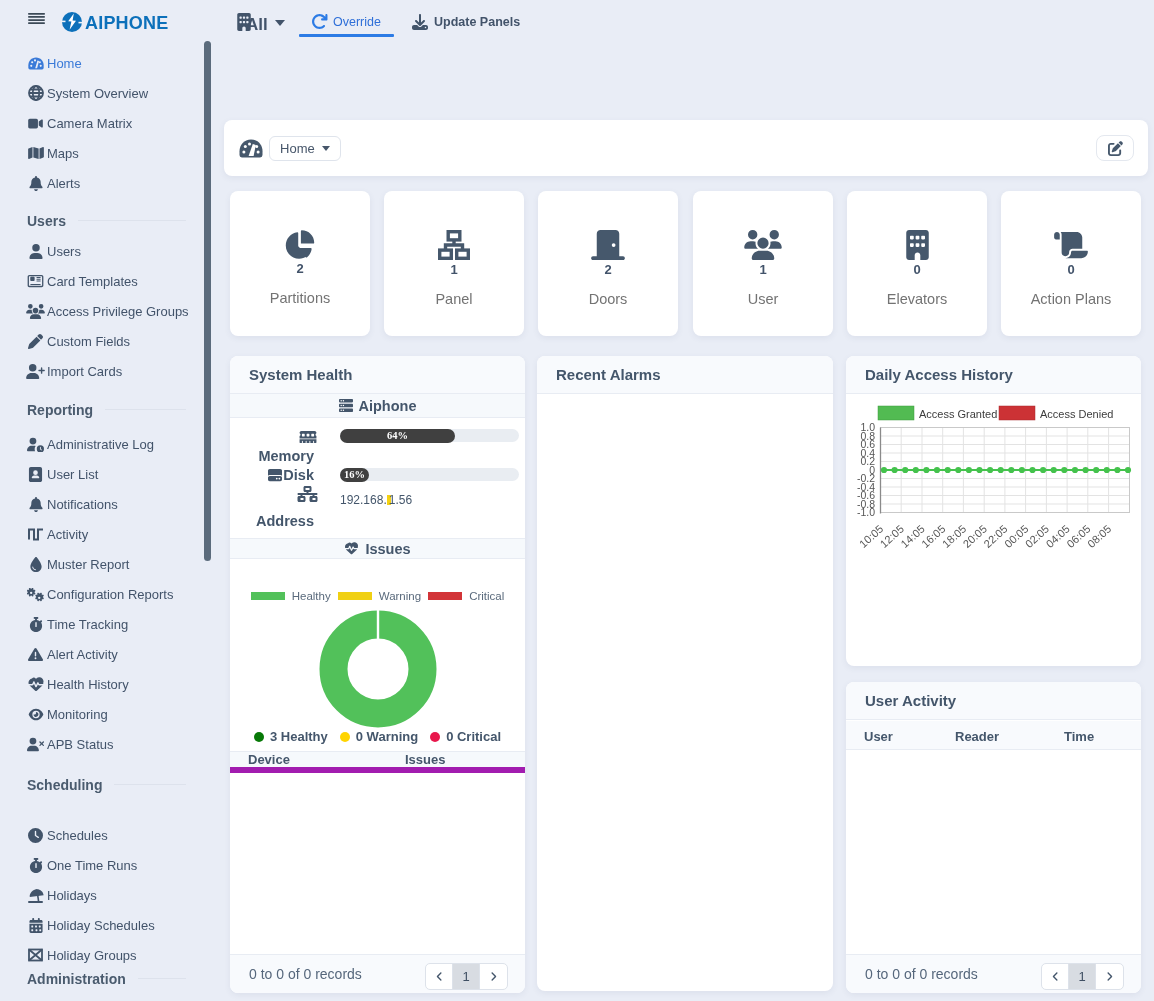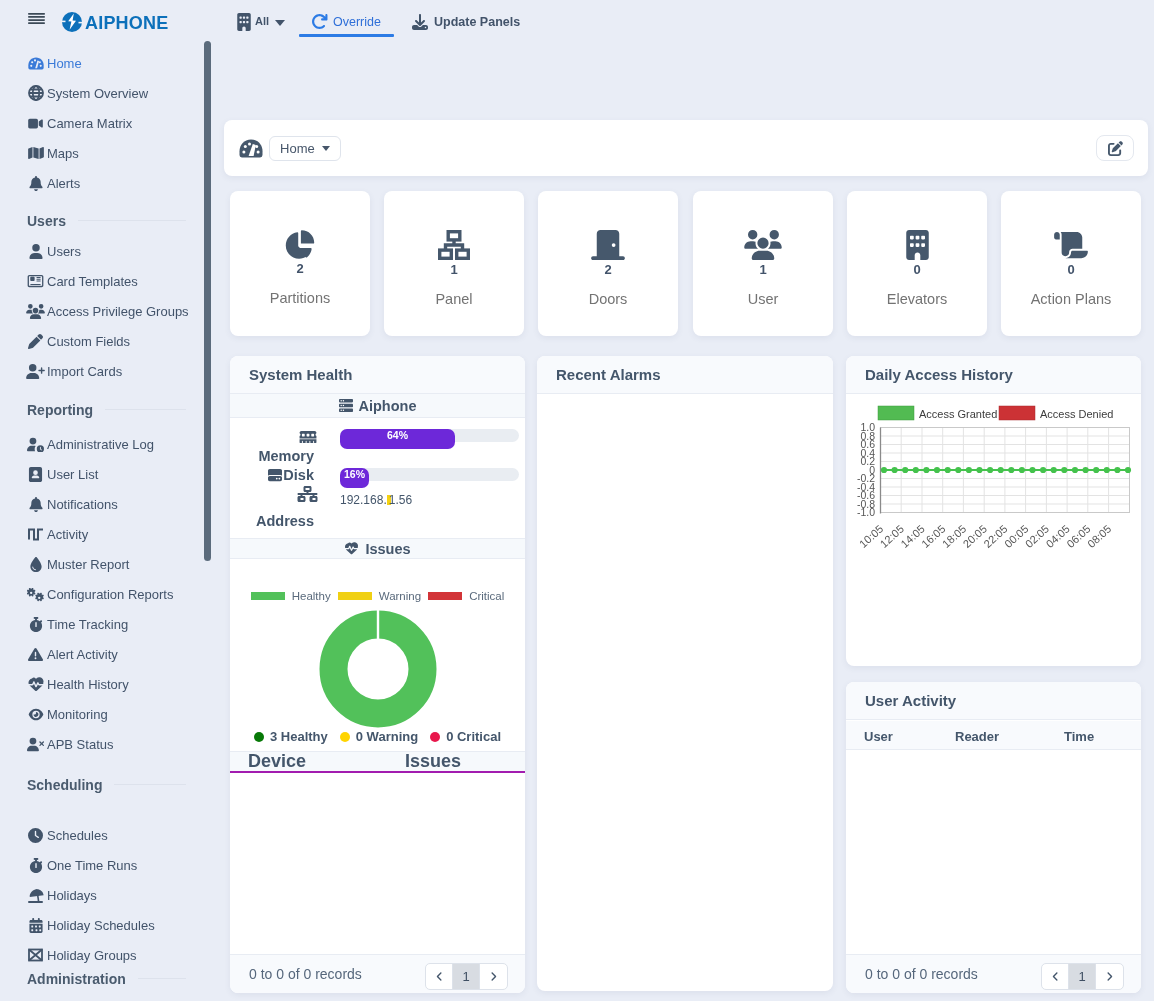"All" span.abs { font-size: 11px -> 17px; left: 255px -> 246px }
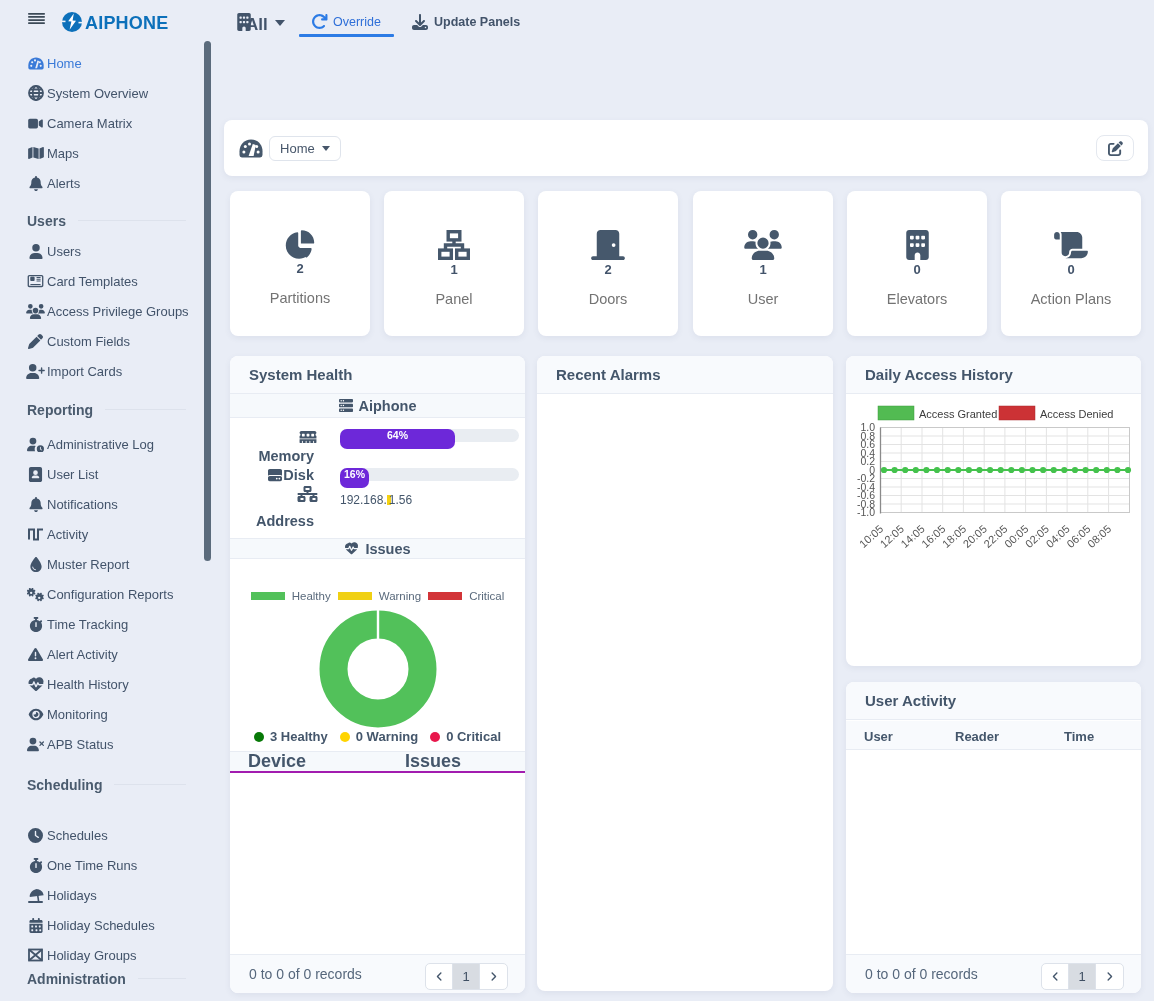"64%" .fill { background: #6d28d9 -> #404040; font-family: none -> Liberation Serif, serif; height: 20px -> 14px }
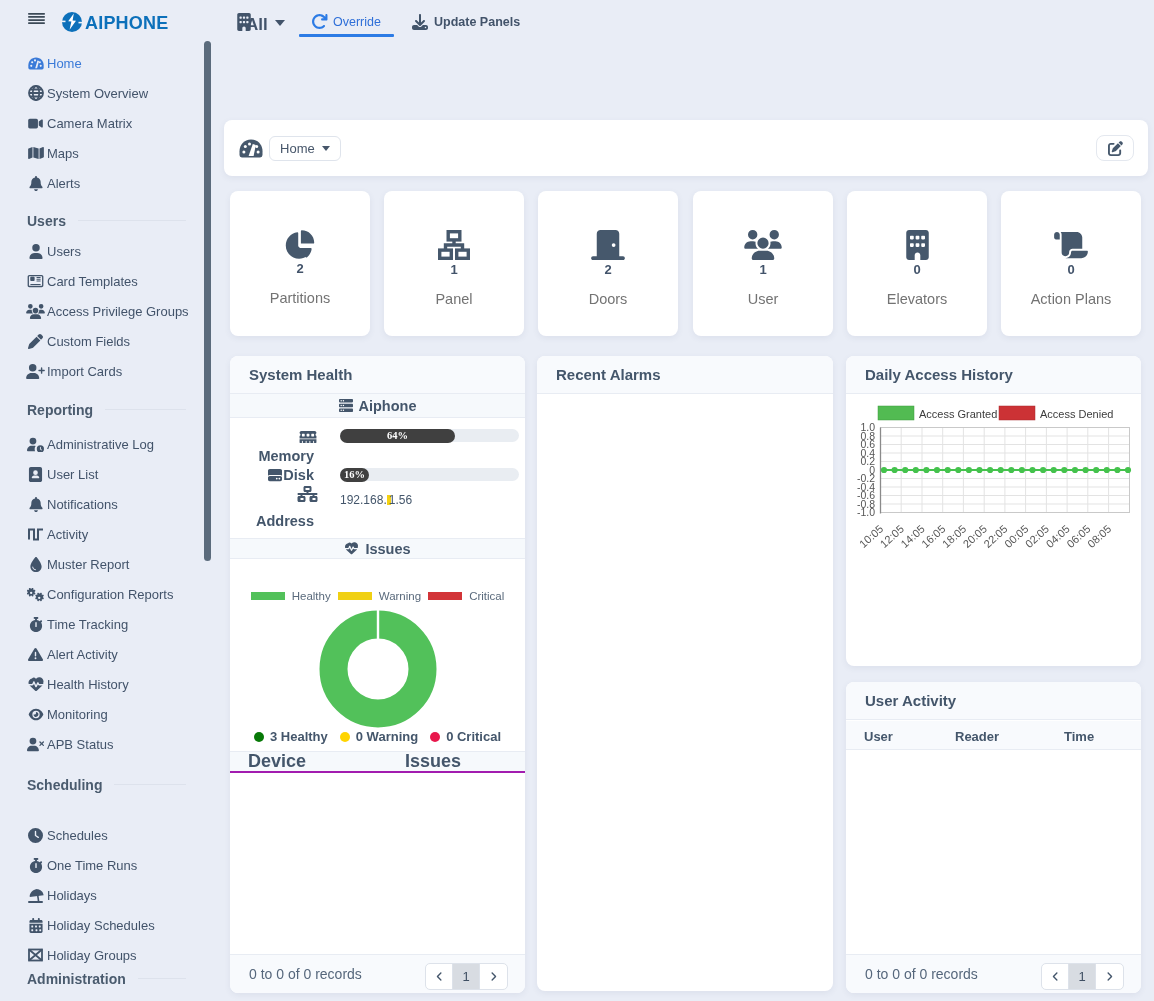"Device" div.abs { border-bottom: 2px solid #a21caf -> 6px solid #a21caf; font-size: 18px -> 13px }
